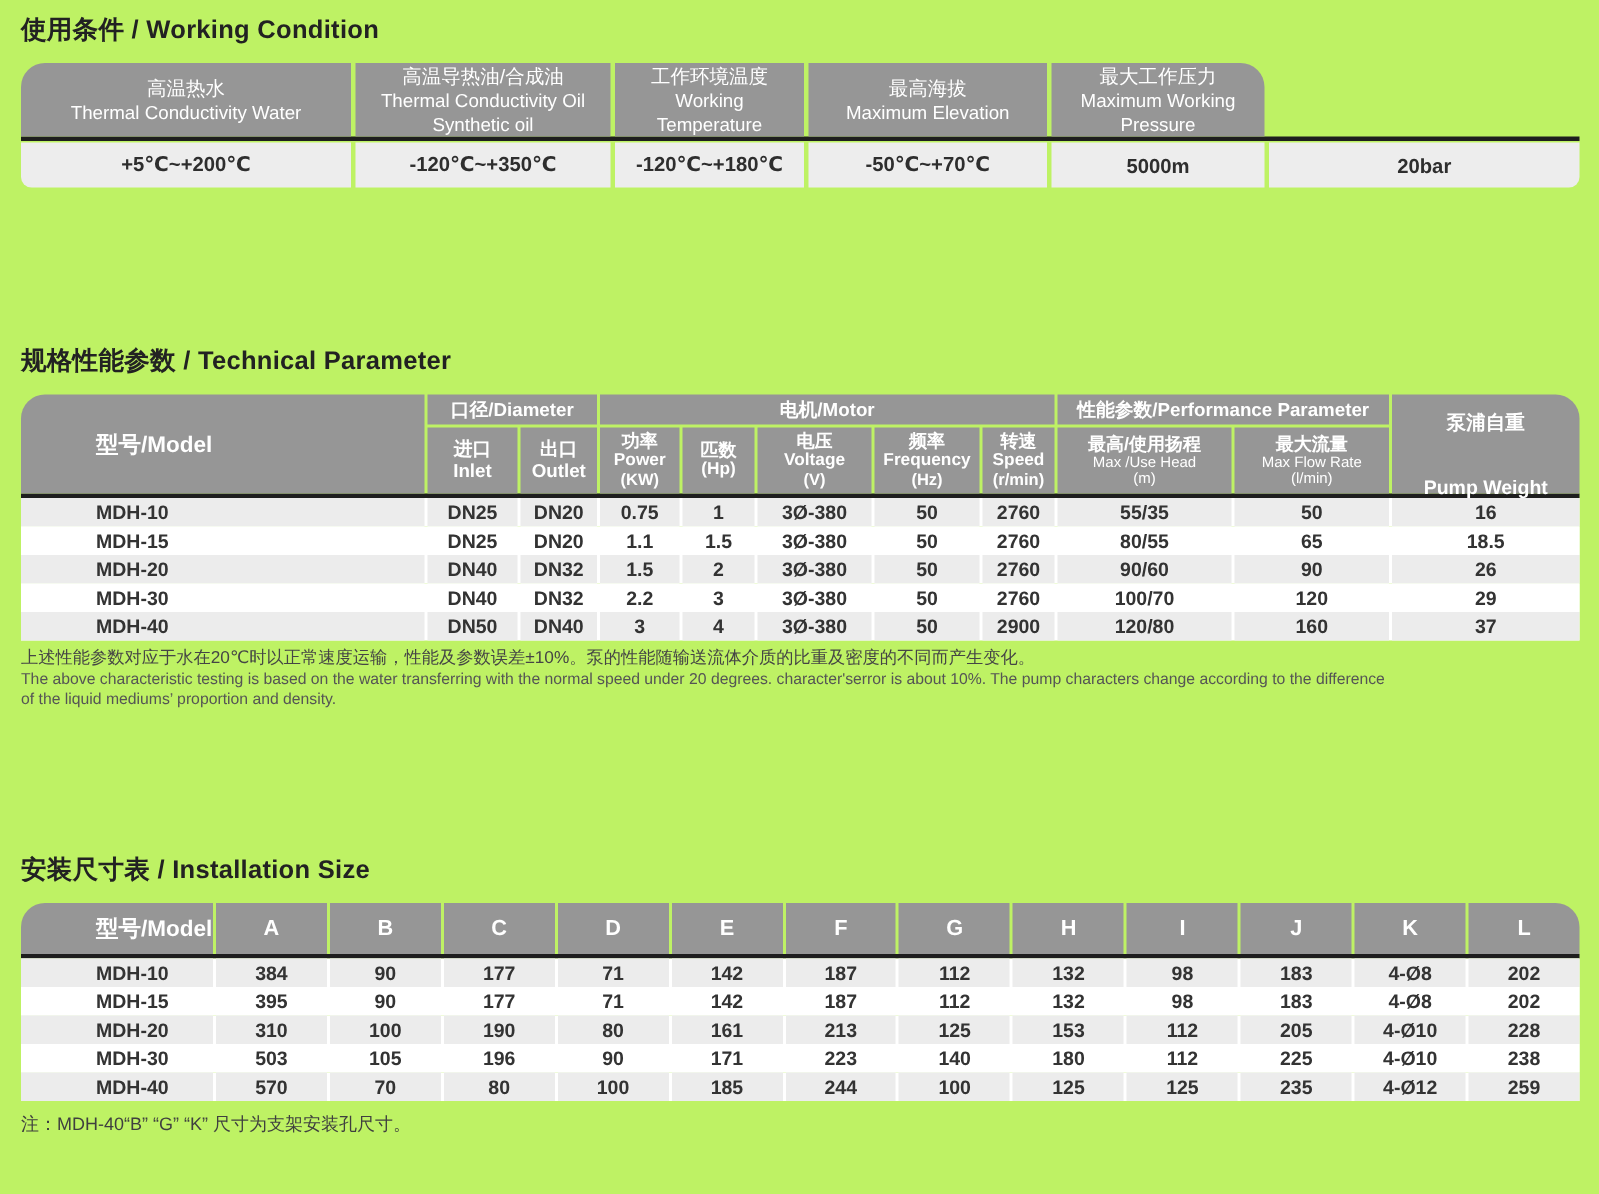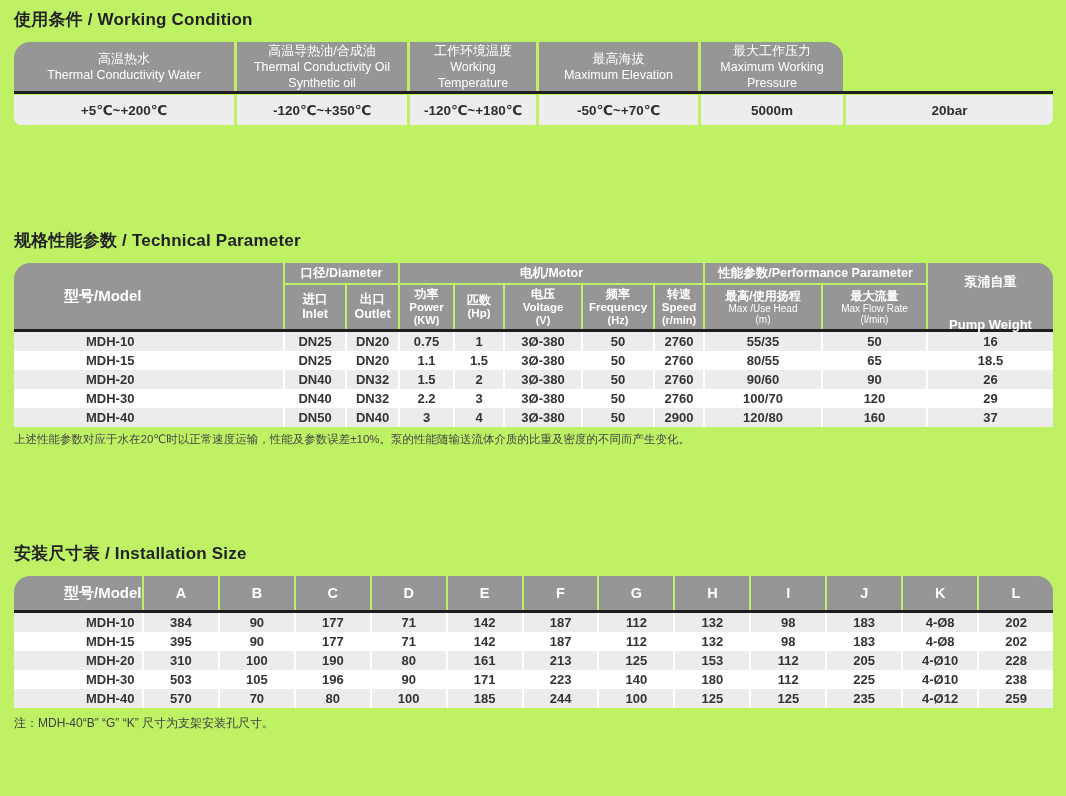"MDH-10" .cell-model { padding-left: 72px -> 50px }
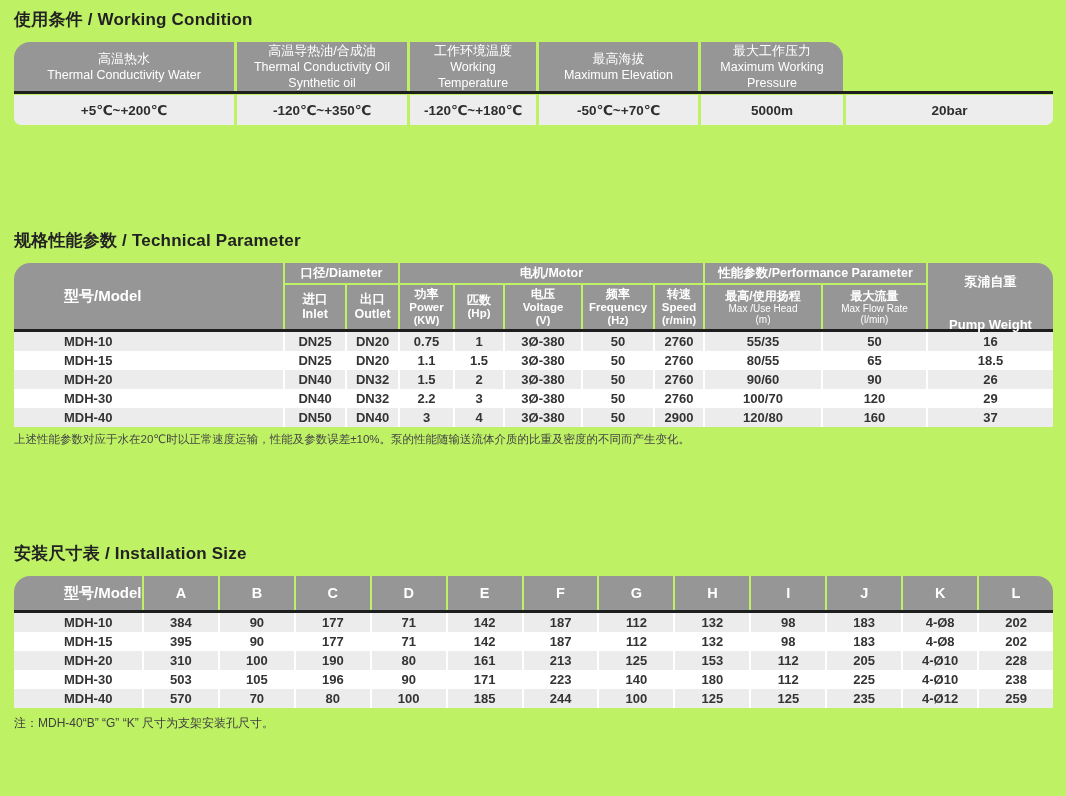"The above characteristic testing is" div.note-en { html: none -> <div>The above characteristic testing is based on the water transferring with the normal speed under 20 degrees. character'serror is about 10%. The pump characters change according to the difference of the liquid mediums’ proportion and density.</div> }
